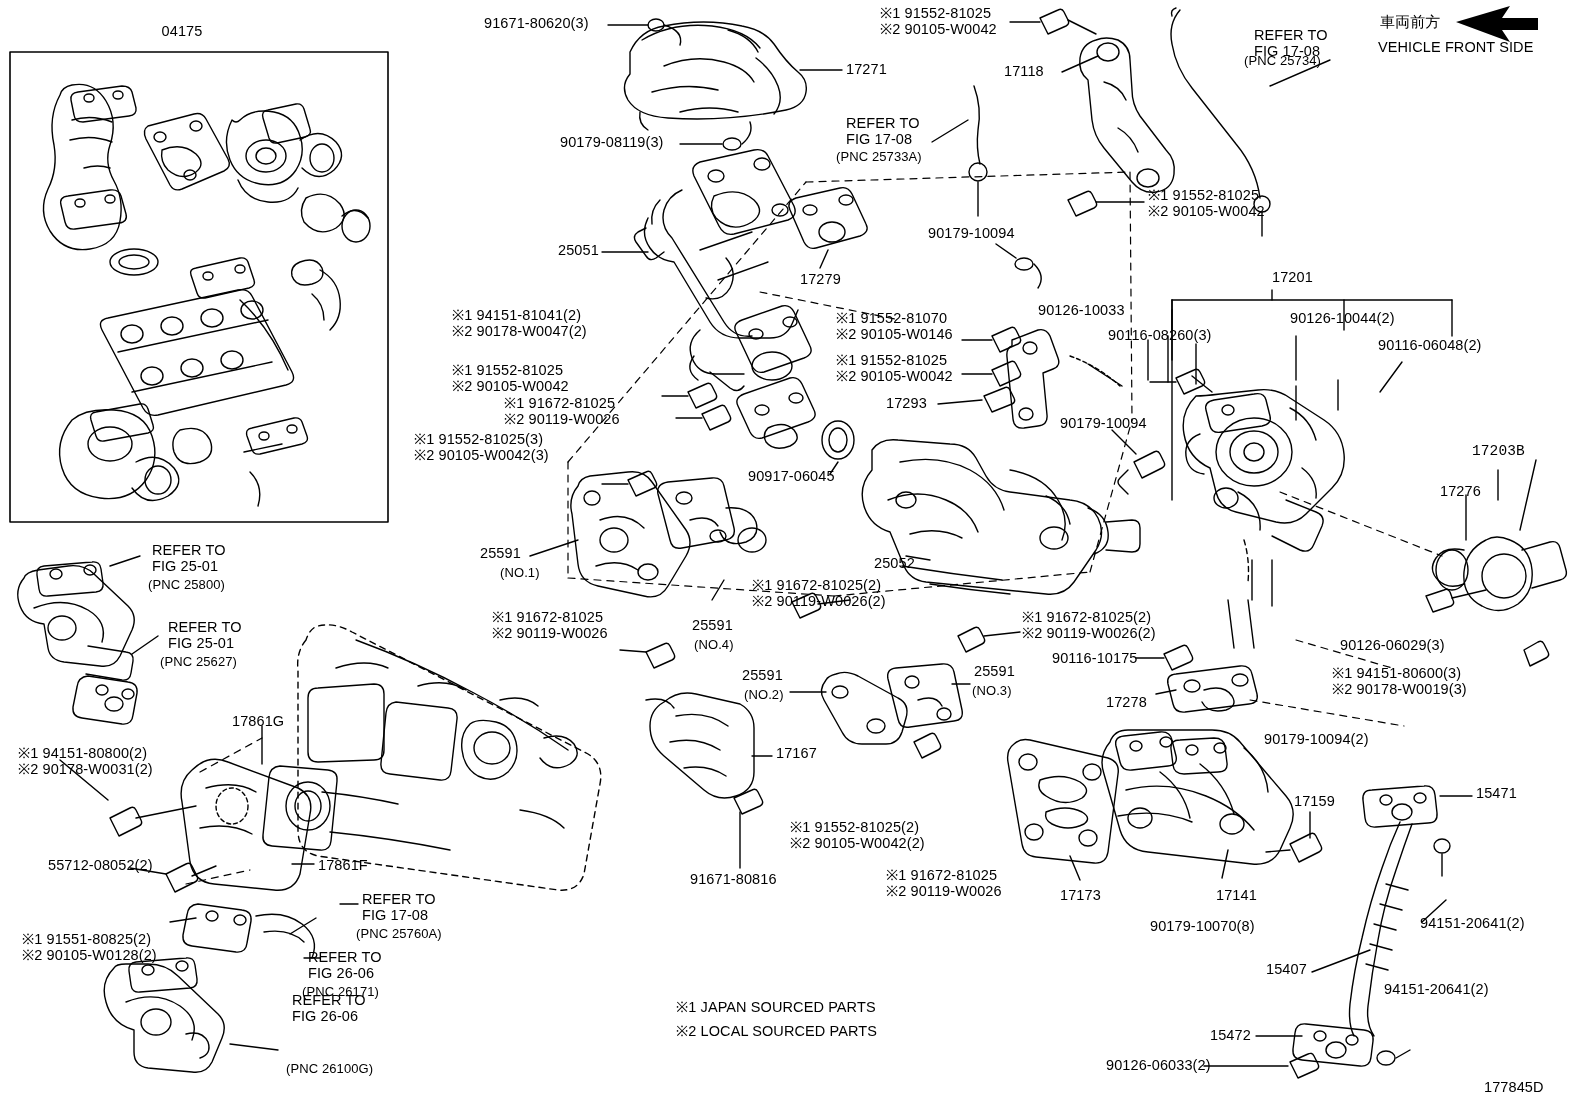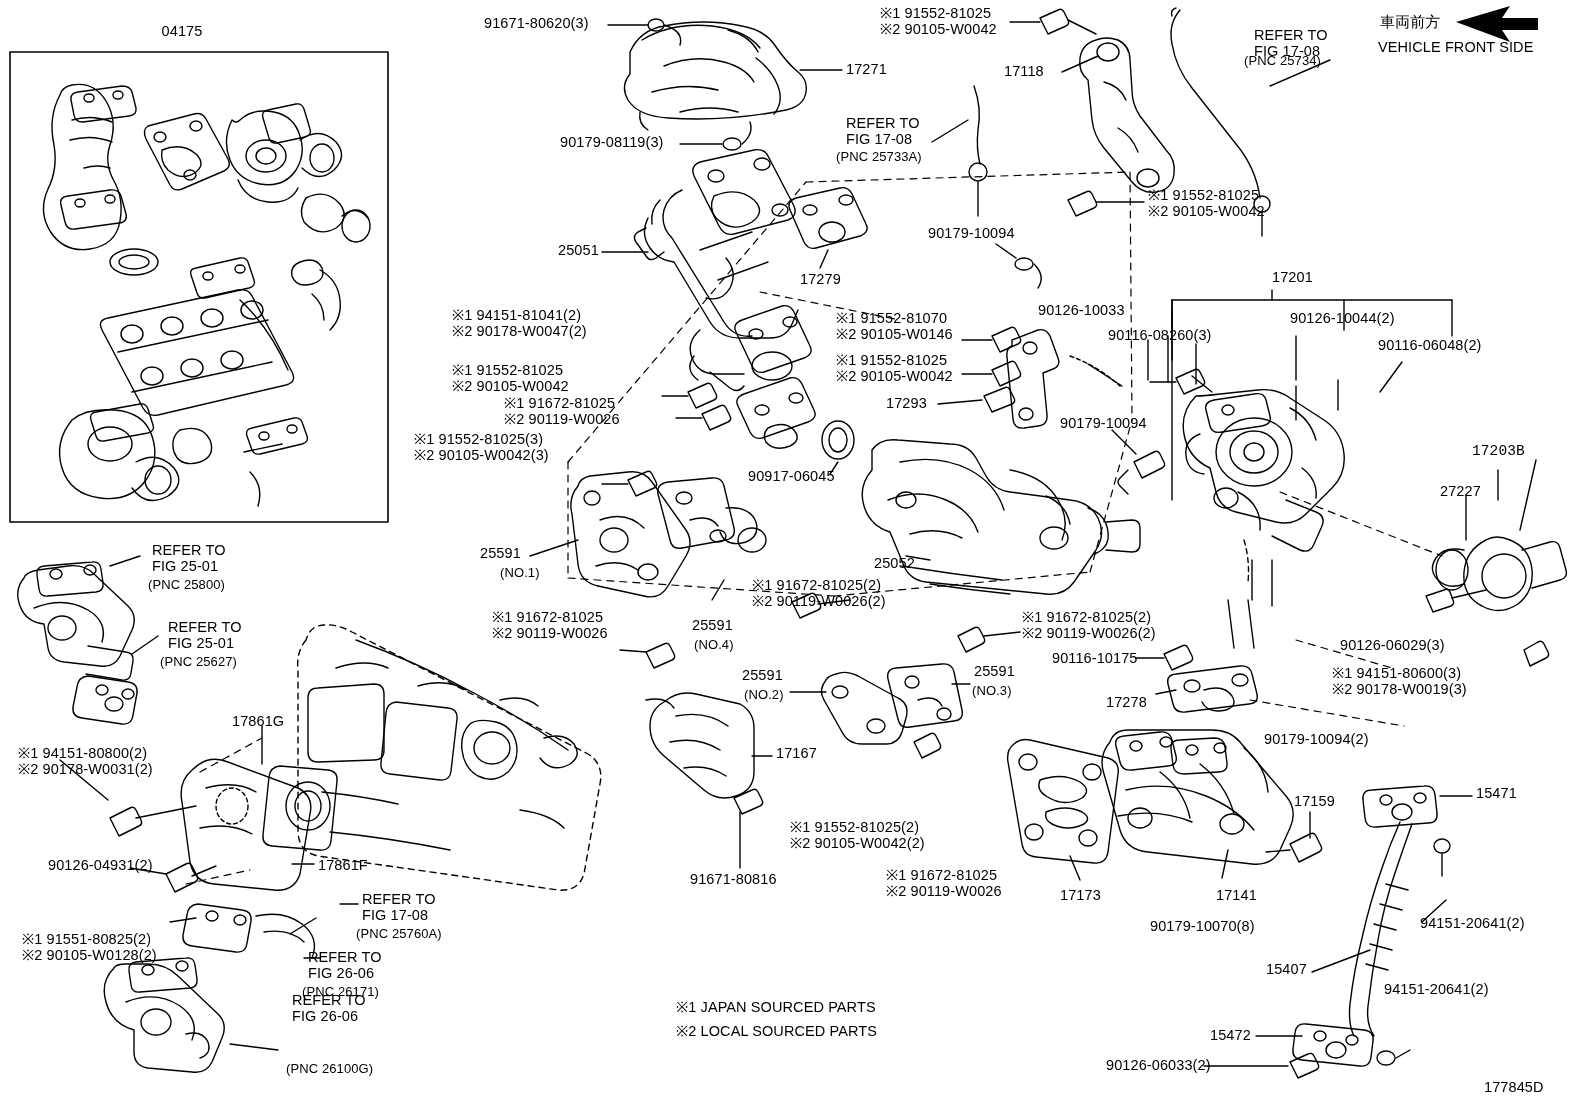"27227" div.lbl { text: 27227 -> 17276 }
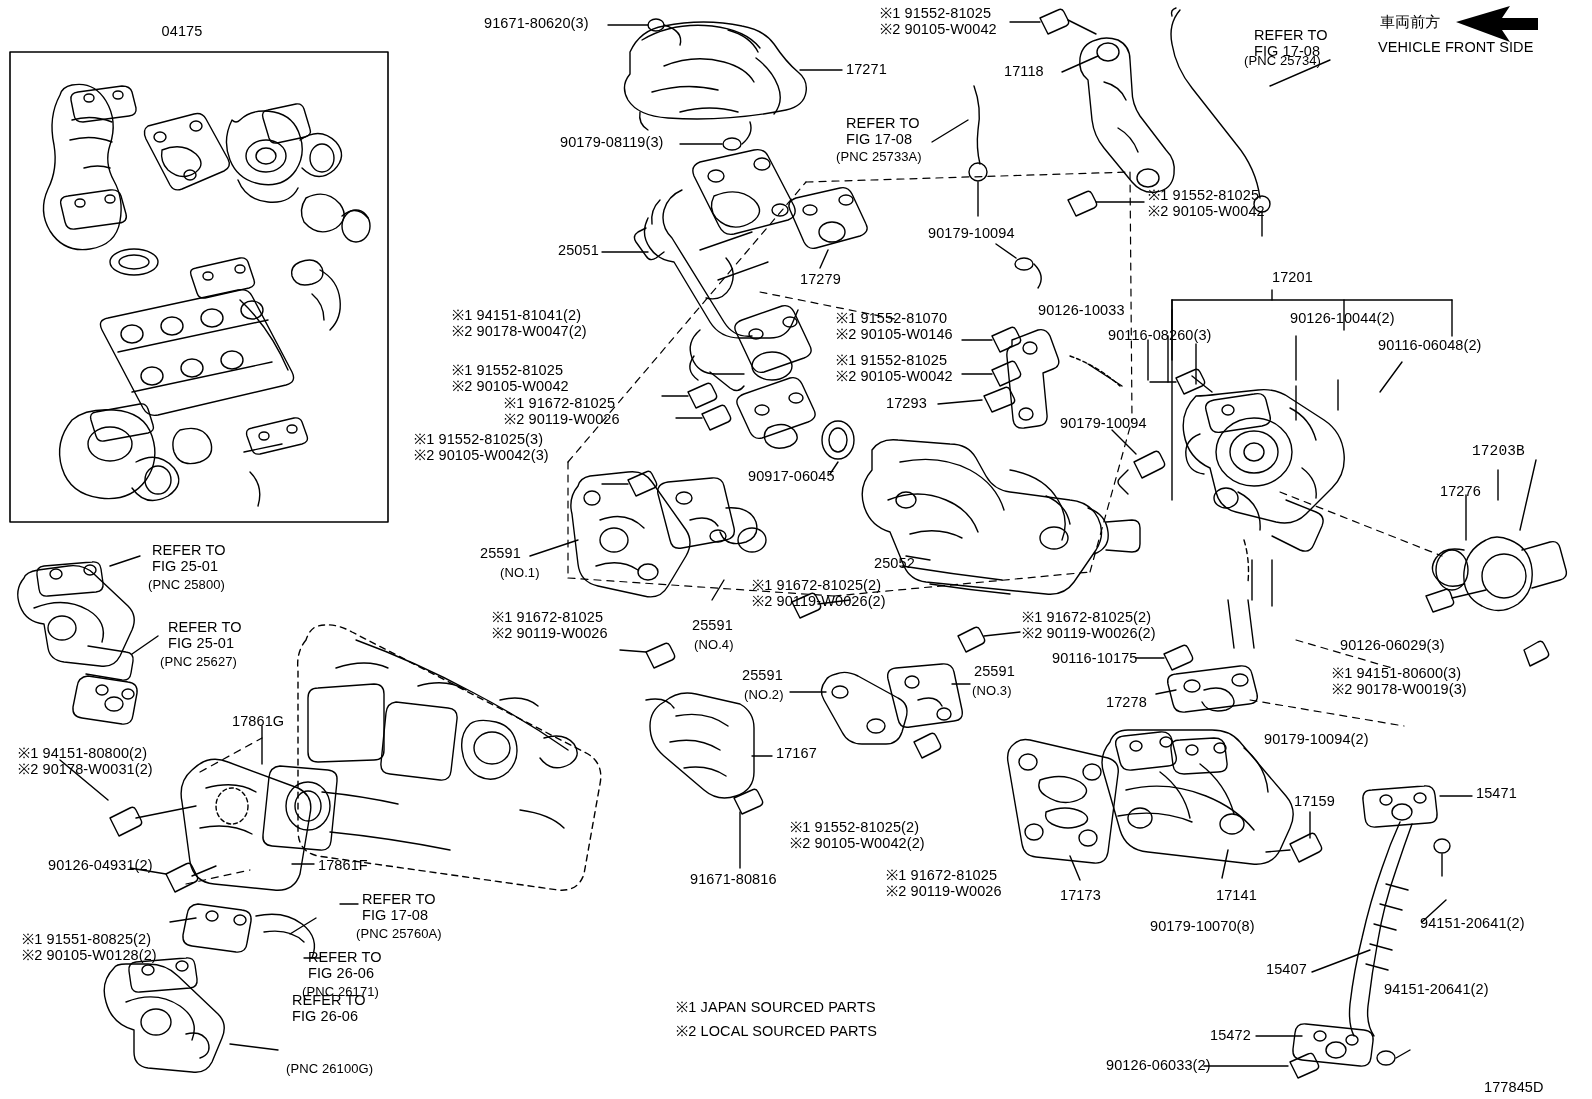"90126-04931(2)" div.lbl { text: 90126-04931 -> 55712-08052 }
